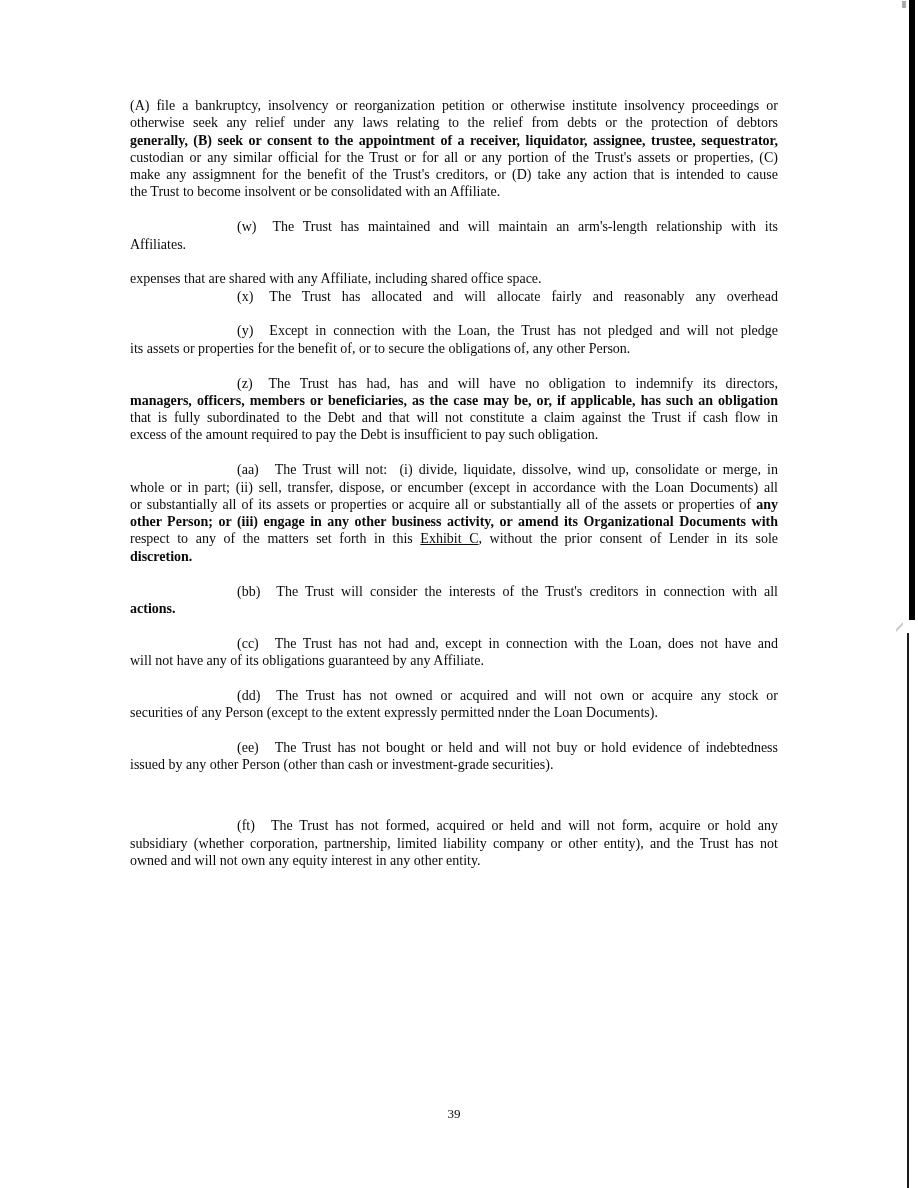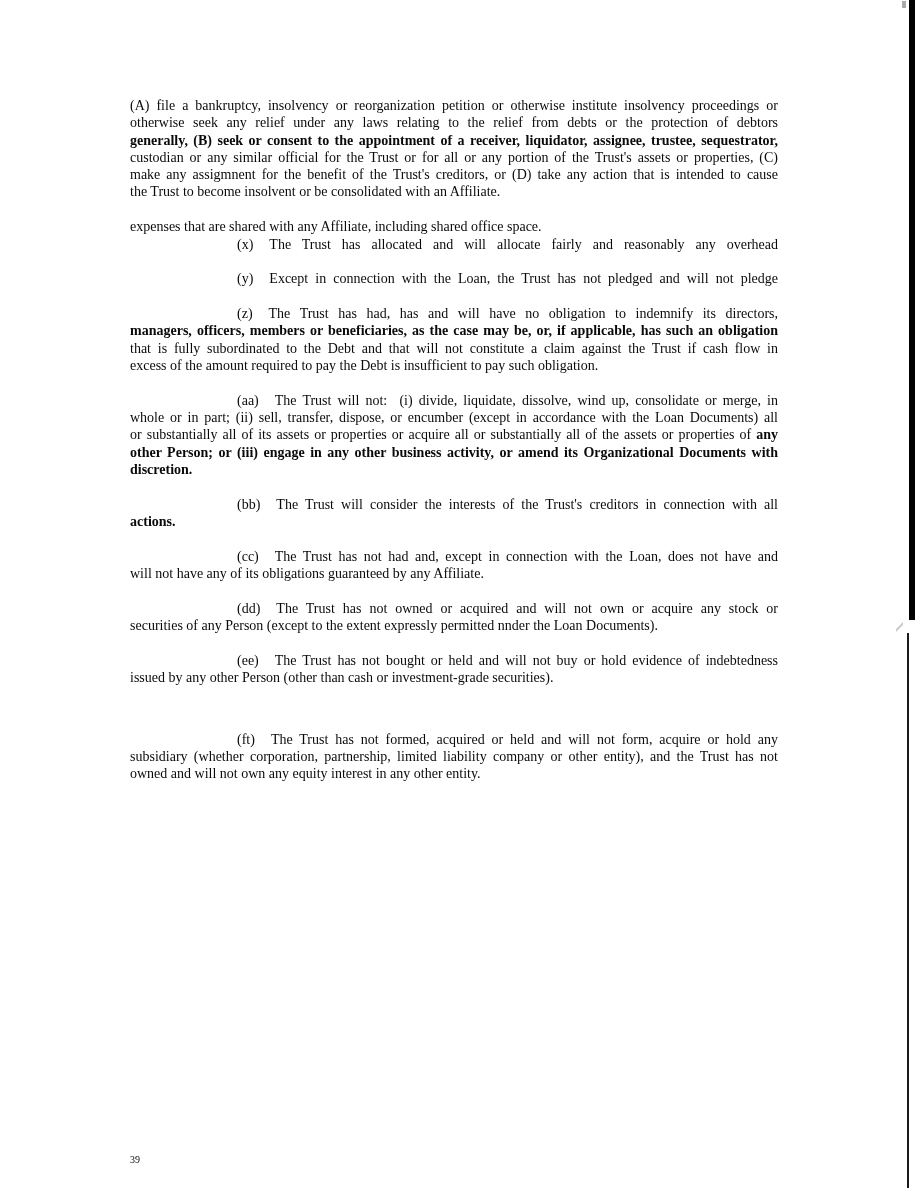"(w) The Trust has maintained" div.para { html: none -> <div> <div><span></span><span>(w)</span><span></span><span>The Trust has maintained and will maintain an arm's-length relationship with its</span></div> <div><span>Affiliates.</span></div> </div> }
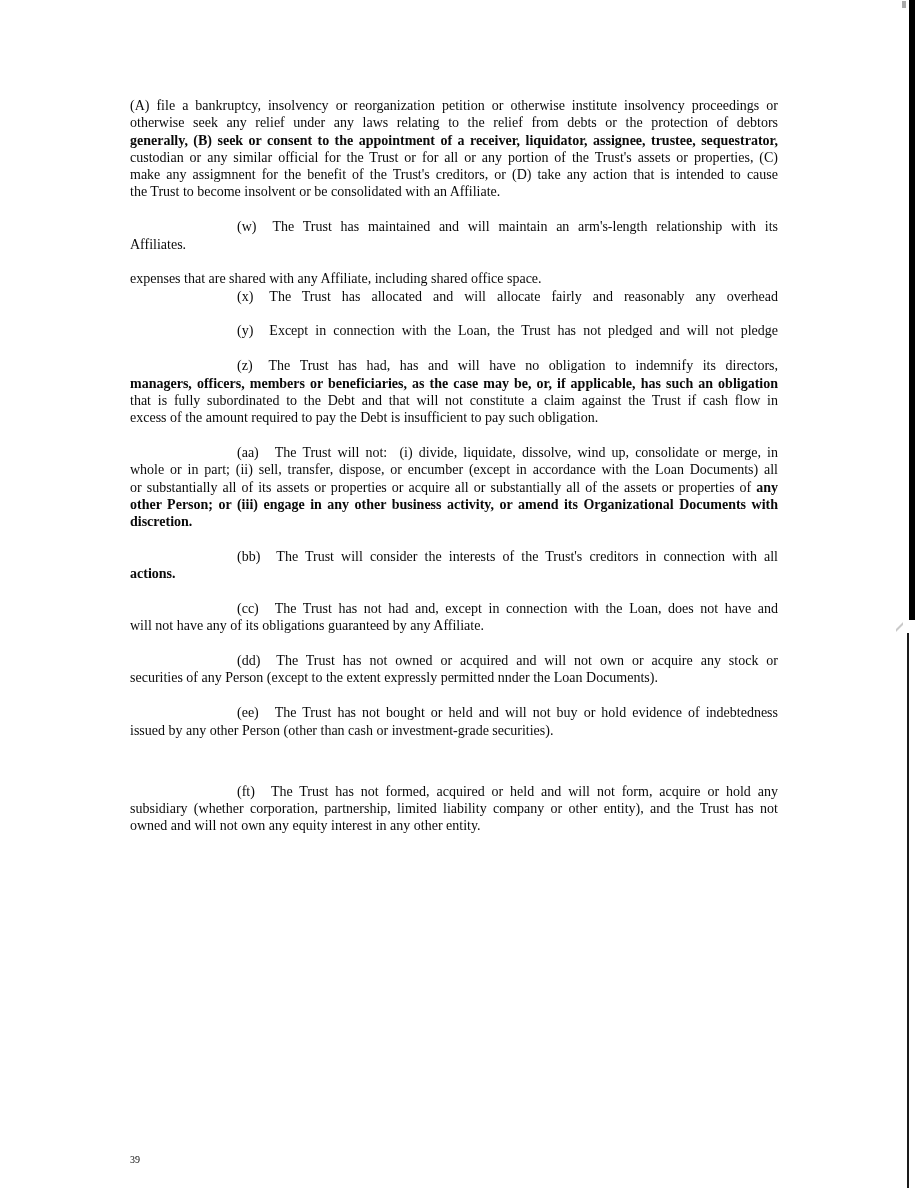"its assets or properties for" div.line { html: none -> <div><span>its assets or properties for the benefit of, or to secure the obligations of, any other Person.</span></div> }
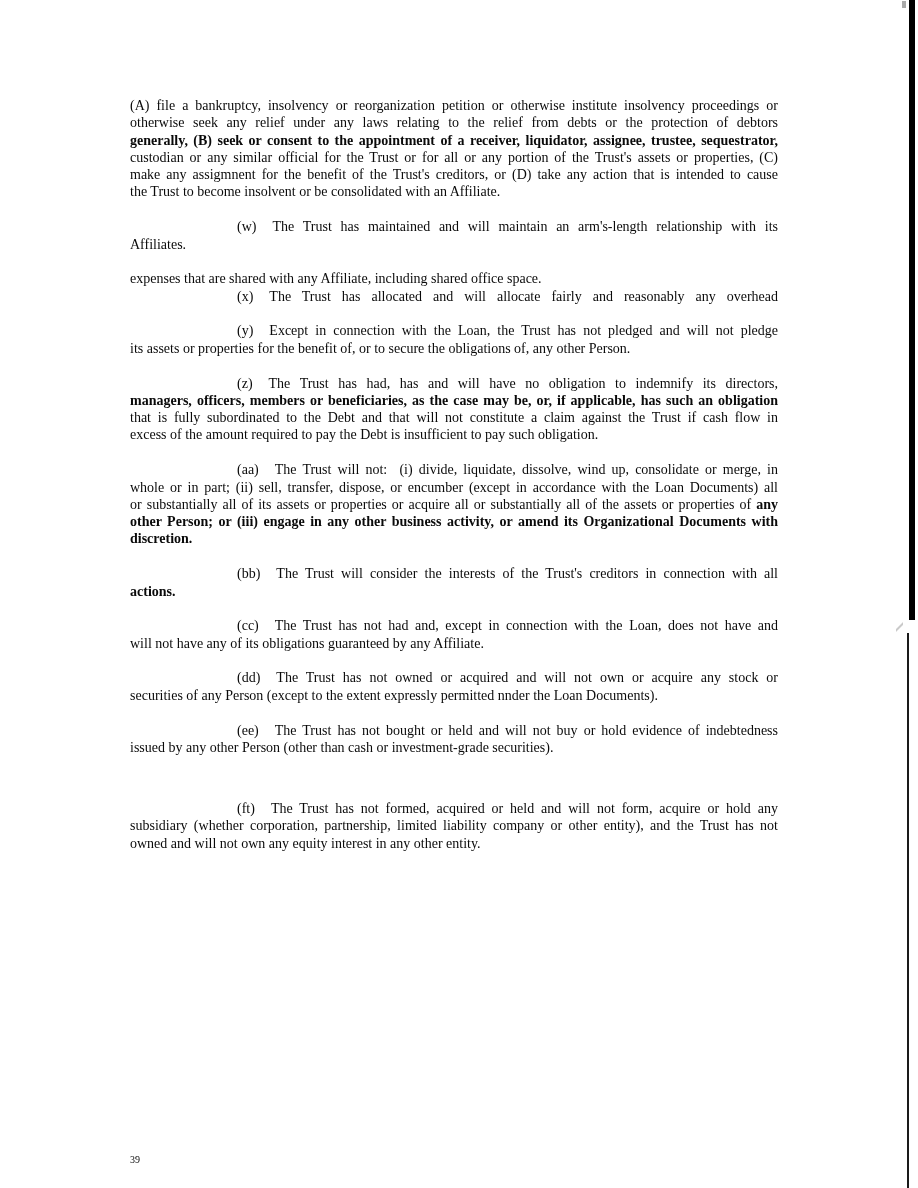"respect to any of the" div.line { html: none -> <div><span>respect to any of the matters set forth in this </span><span>Exhibit C</span><span>, without the prior consent of Lender in its sole</span></div> }
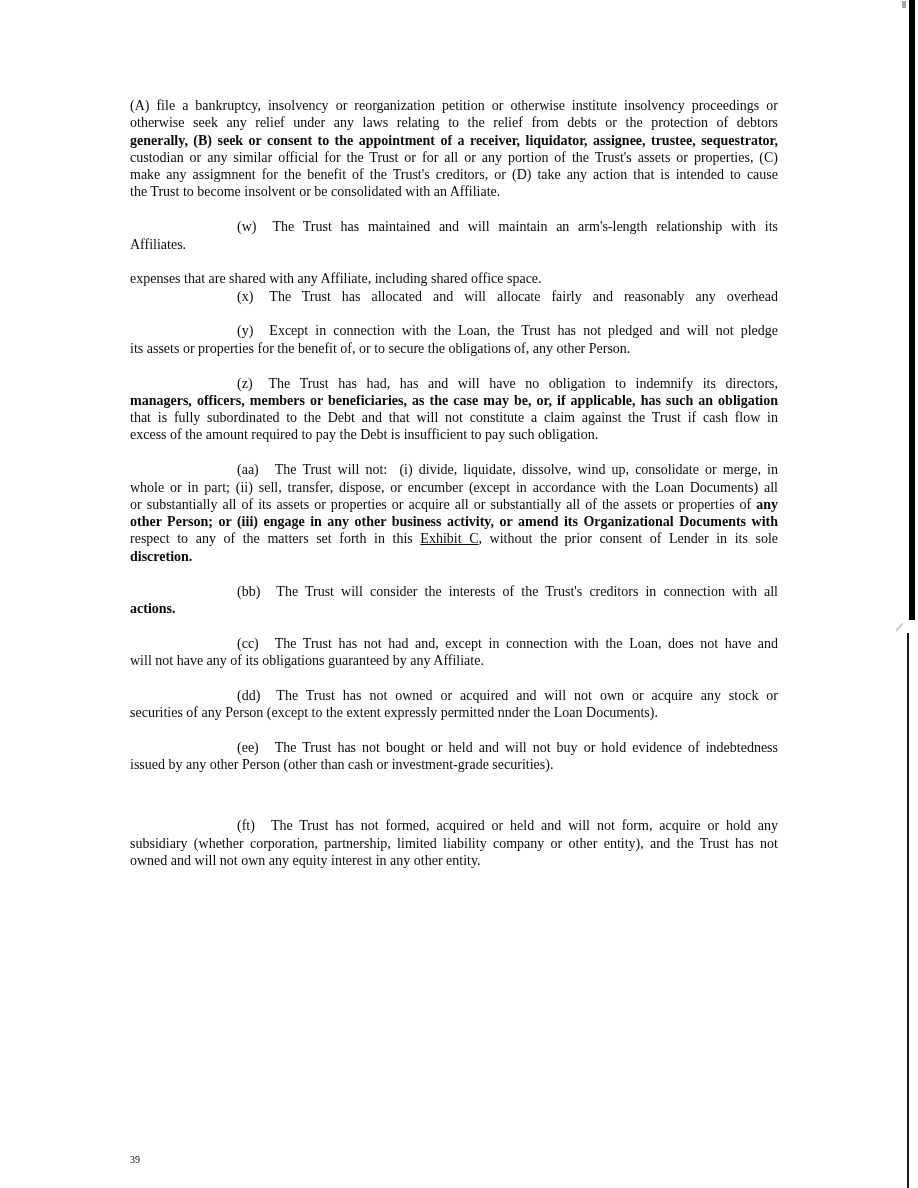"39" .page-number { font-size: 10px -> 13px; text-align: left -> center; top: 1154px -> 1106px }
